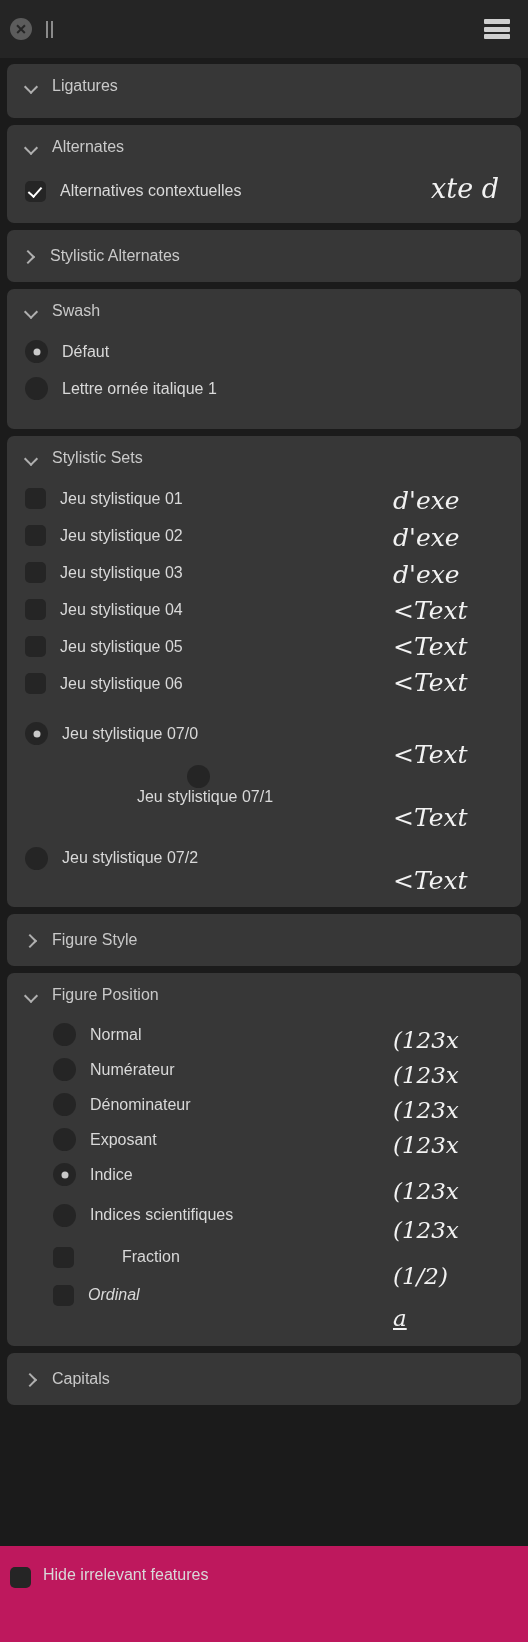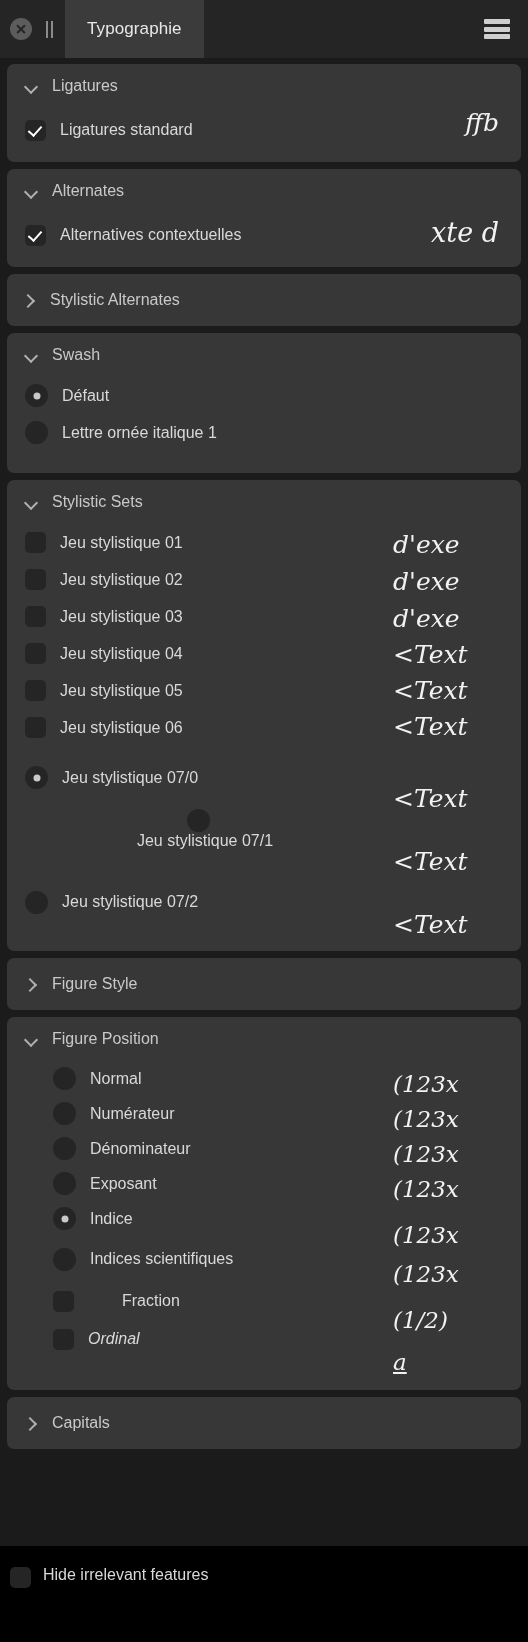"Typographie" div.tab { html: <div> <span>Typographie</span> </div> -> none }
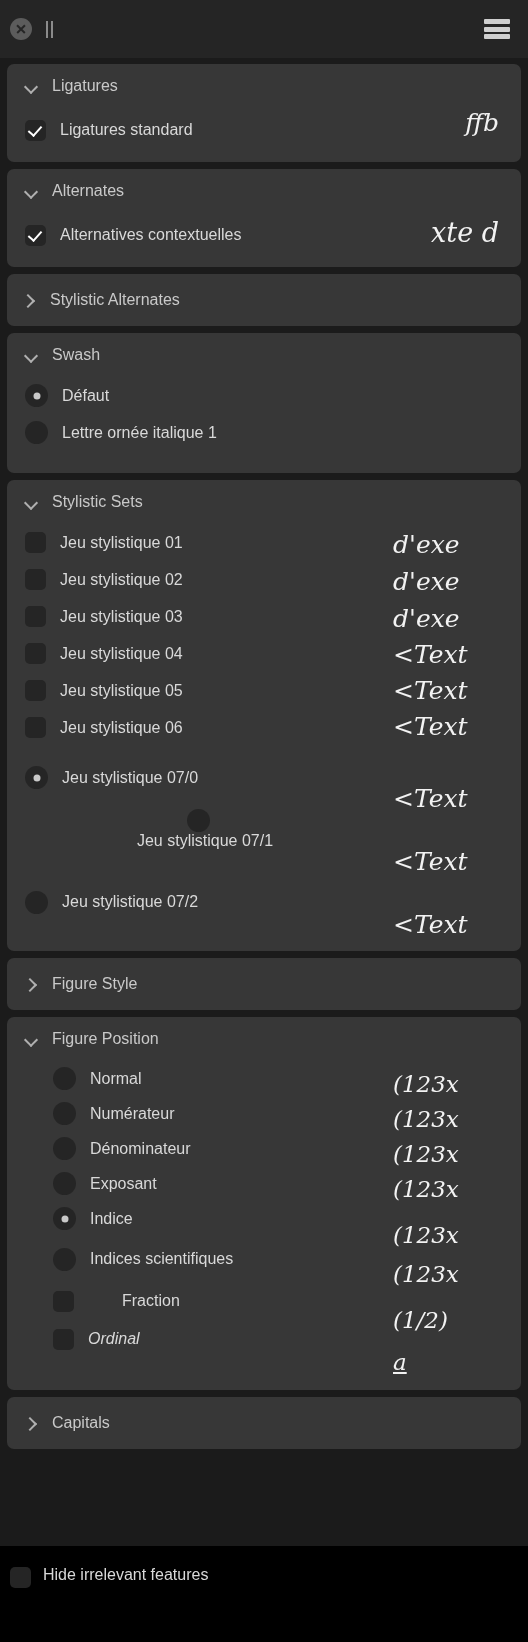"Ligatures standard" div.row { html: <div> <span></span> <span>Ligatures standard</span> <span>ffb</span> </div> -> none }
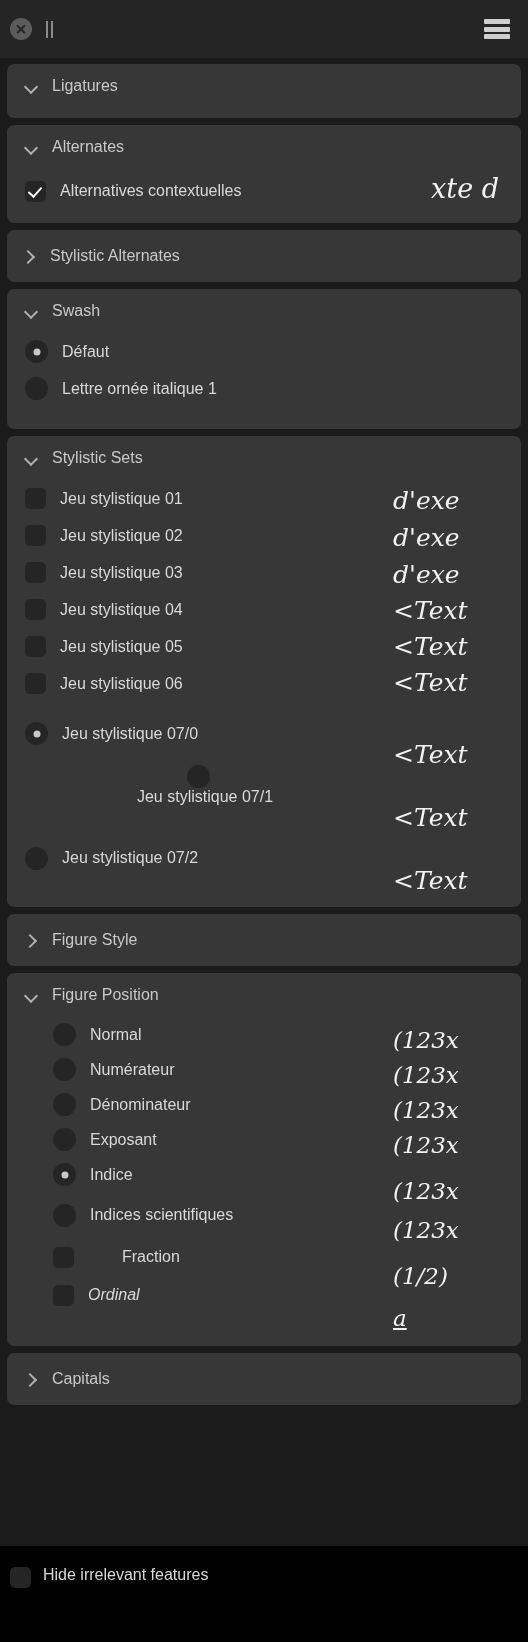"Hide irrelevant features" .footer { background: #000000 -> #be185d }
